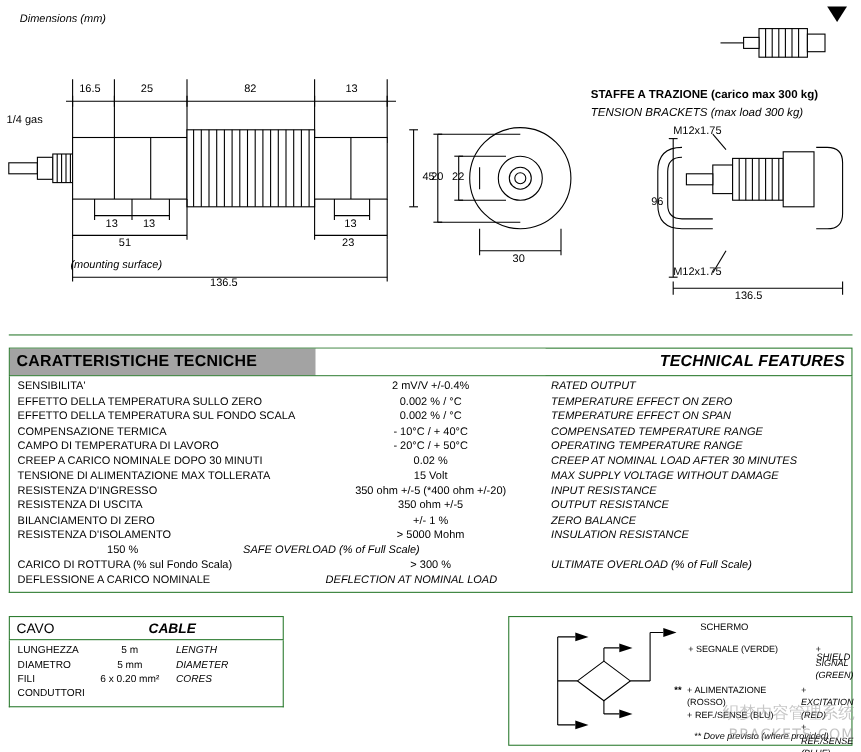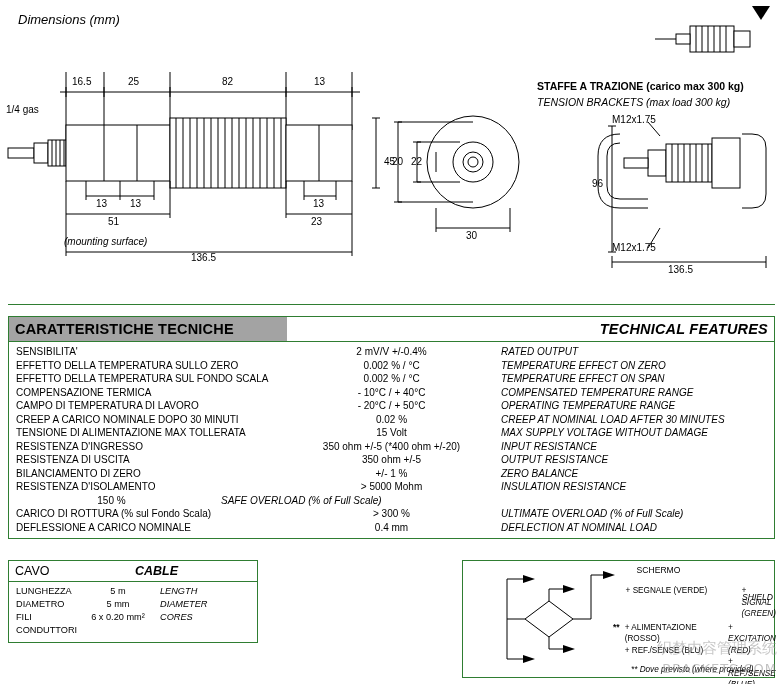"Dimensions (mm)" div.abs { font-size: 13px -> 10px }
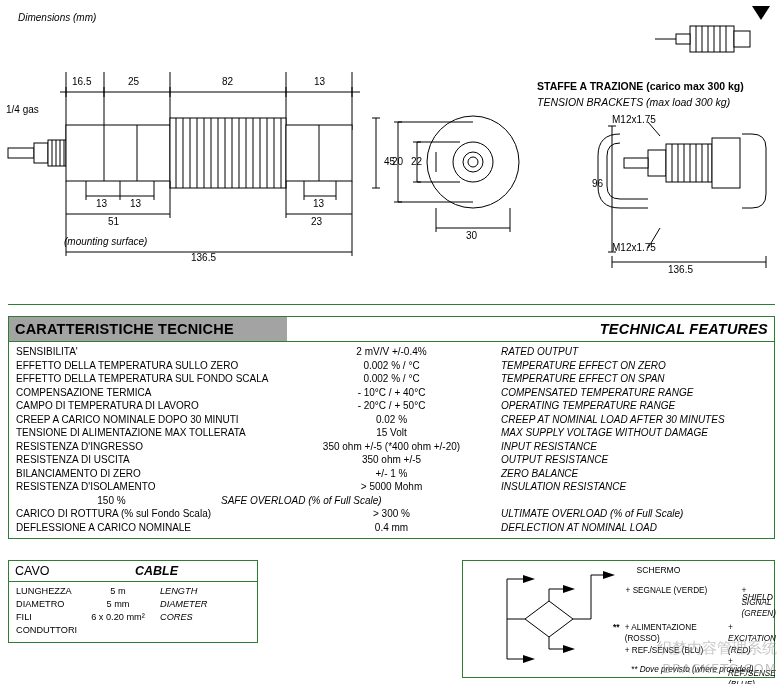"0.4 mm" div.c2 { html: <div>0.4 mm</div> -> none }
